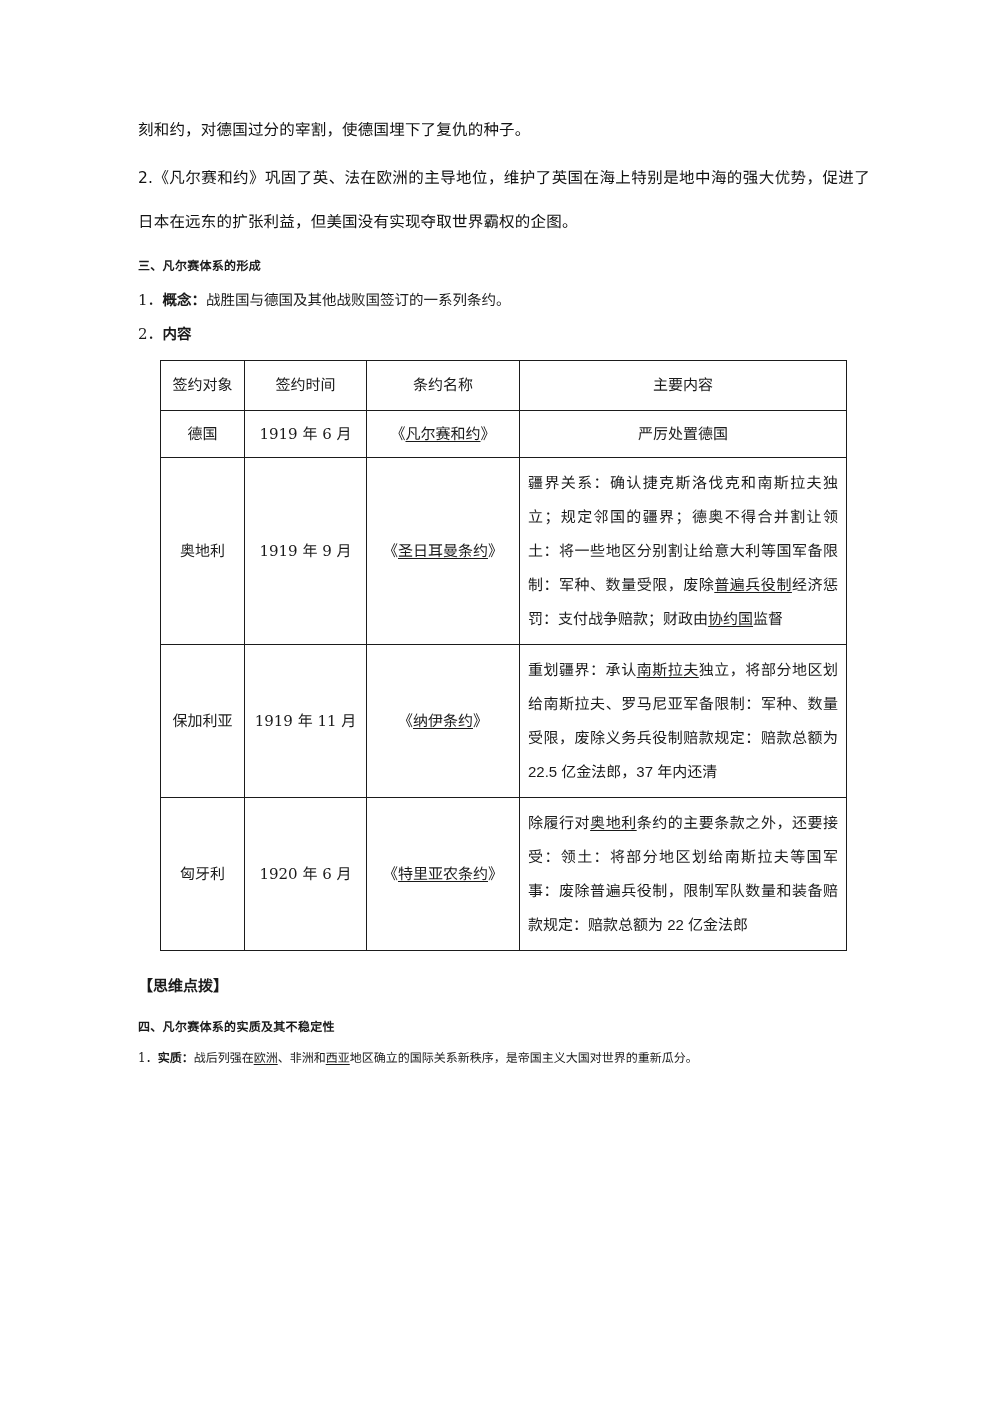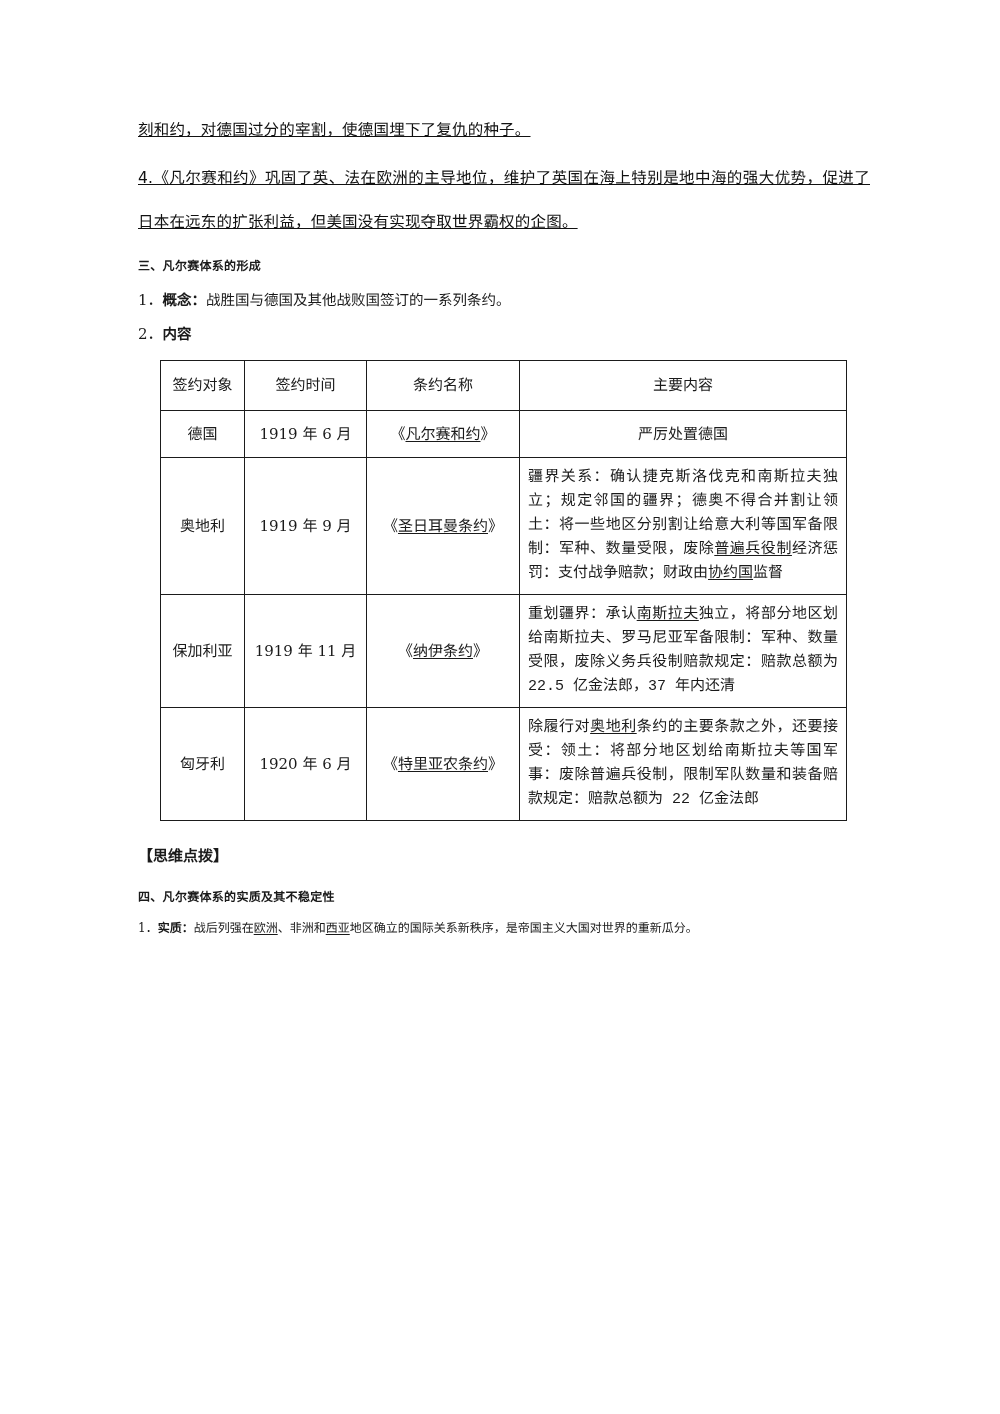"刻和约，对德国过分的宰割，使德国埋下了复仇的种子。" .para-sans { text-decoration: underline -> none }
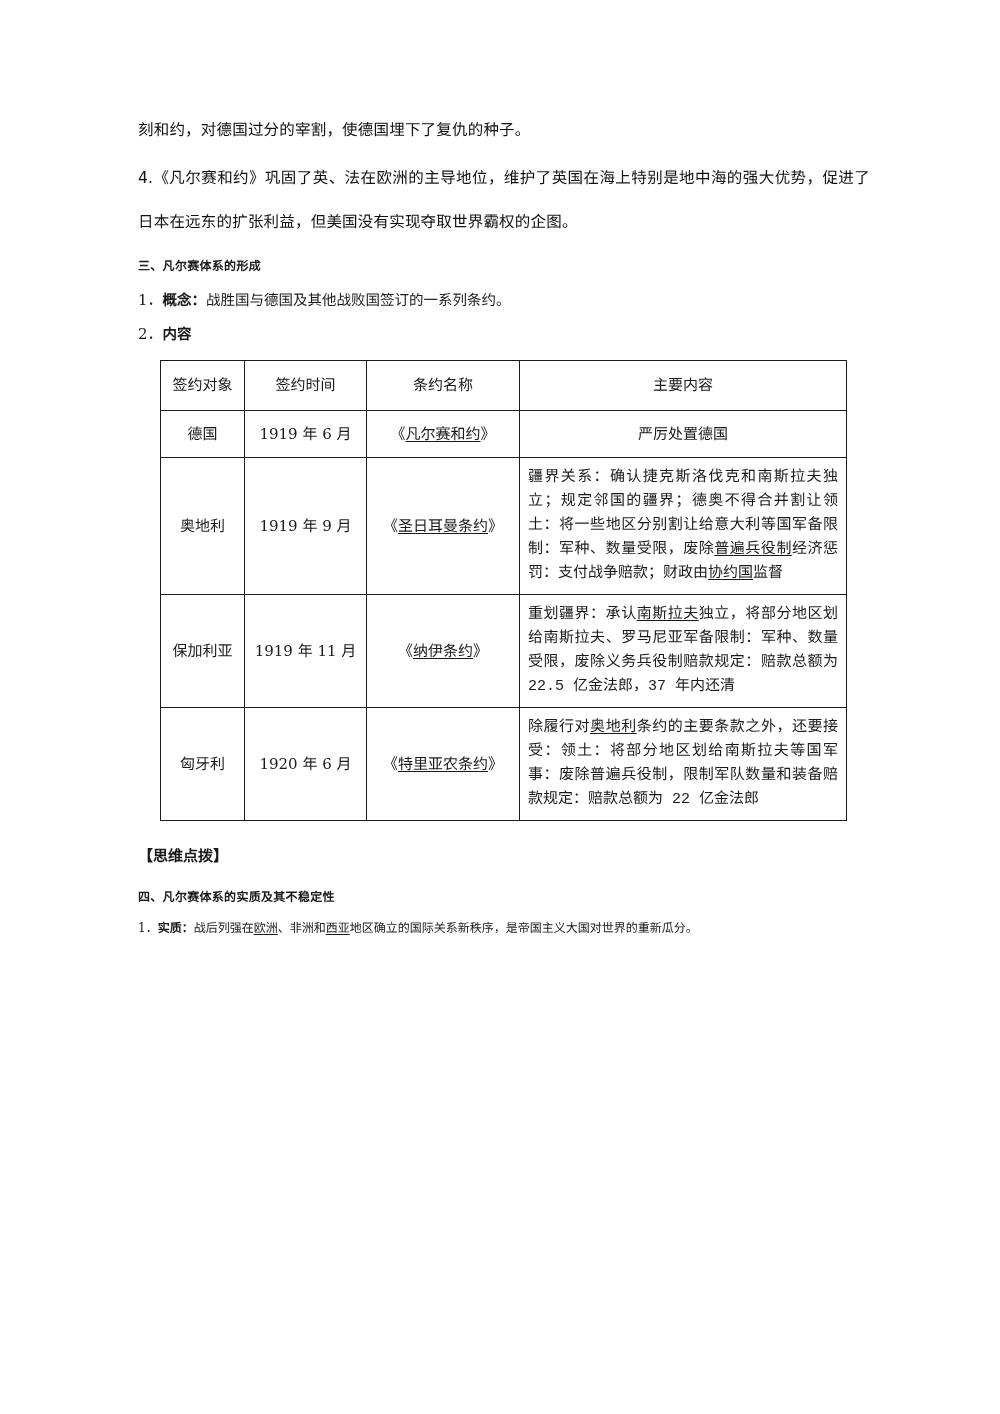"4.《凡尔赛和约》巩固了英、法在欧洲的主导地位，维护了英国在海上特别是地中海的强" p.para-sans { text: 4 -> 2 }
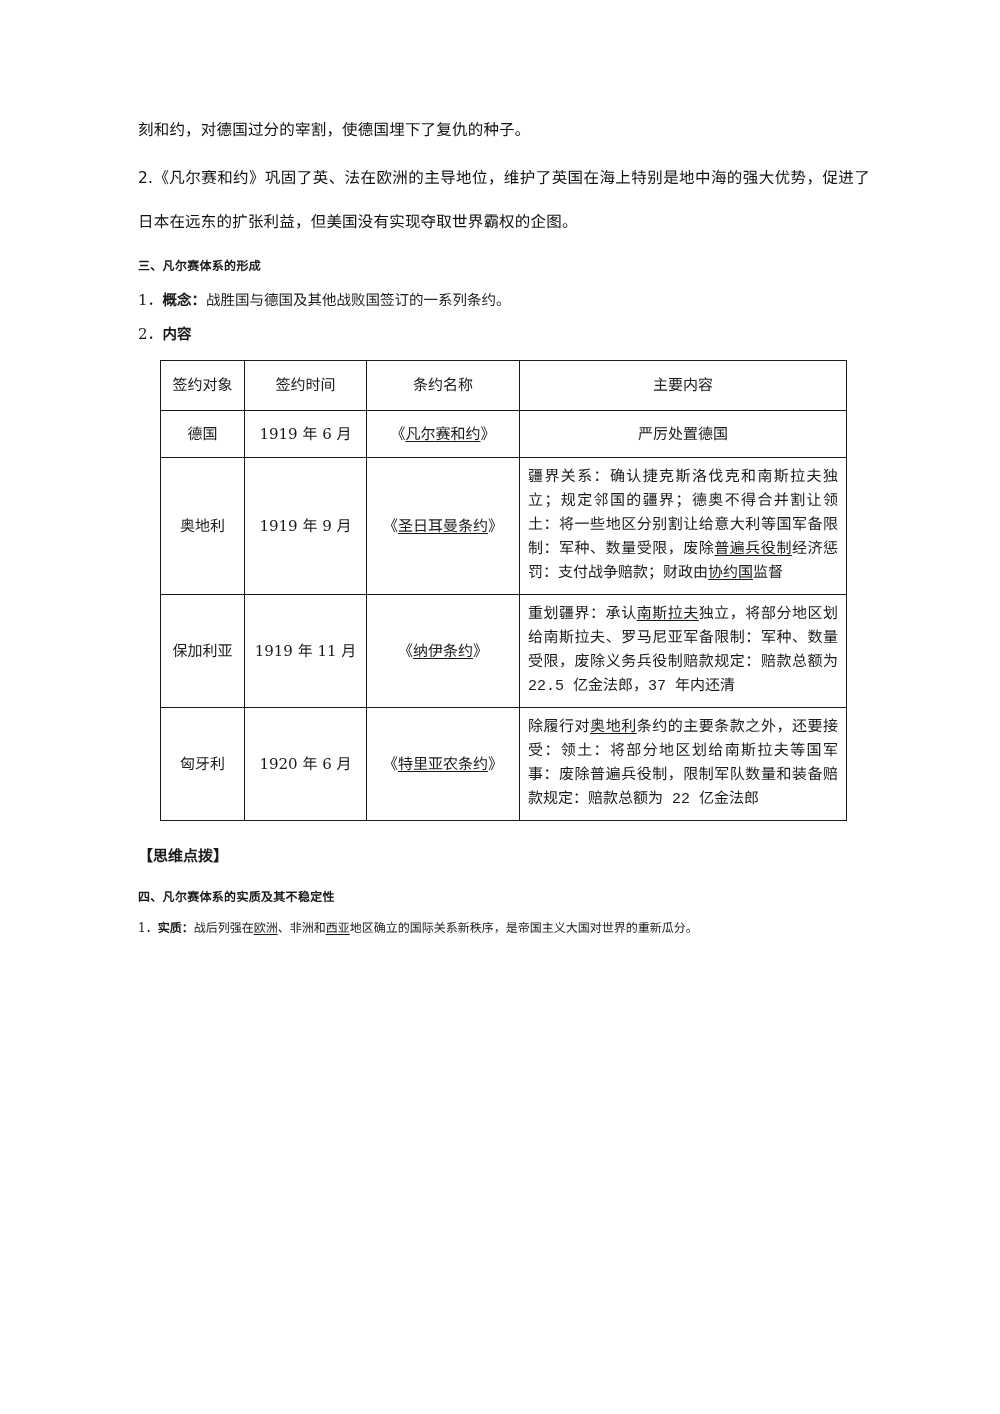"疆界关系：确认捷克斯洛伐克和南斯拉夫独立；规定邻国的疆界；德奥不得合并割让领土：" .cell-content { font-family: Liberation Mono, monospace -> Liberation Sans, sans-serif; line-height: 24px -> 34px }
